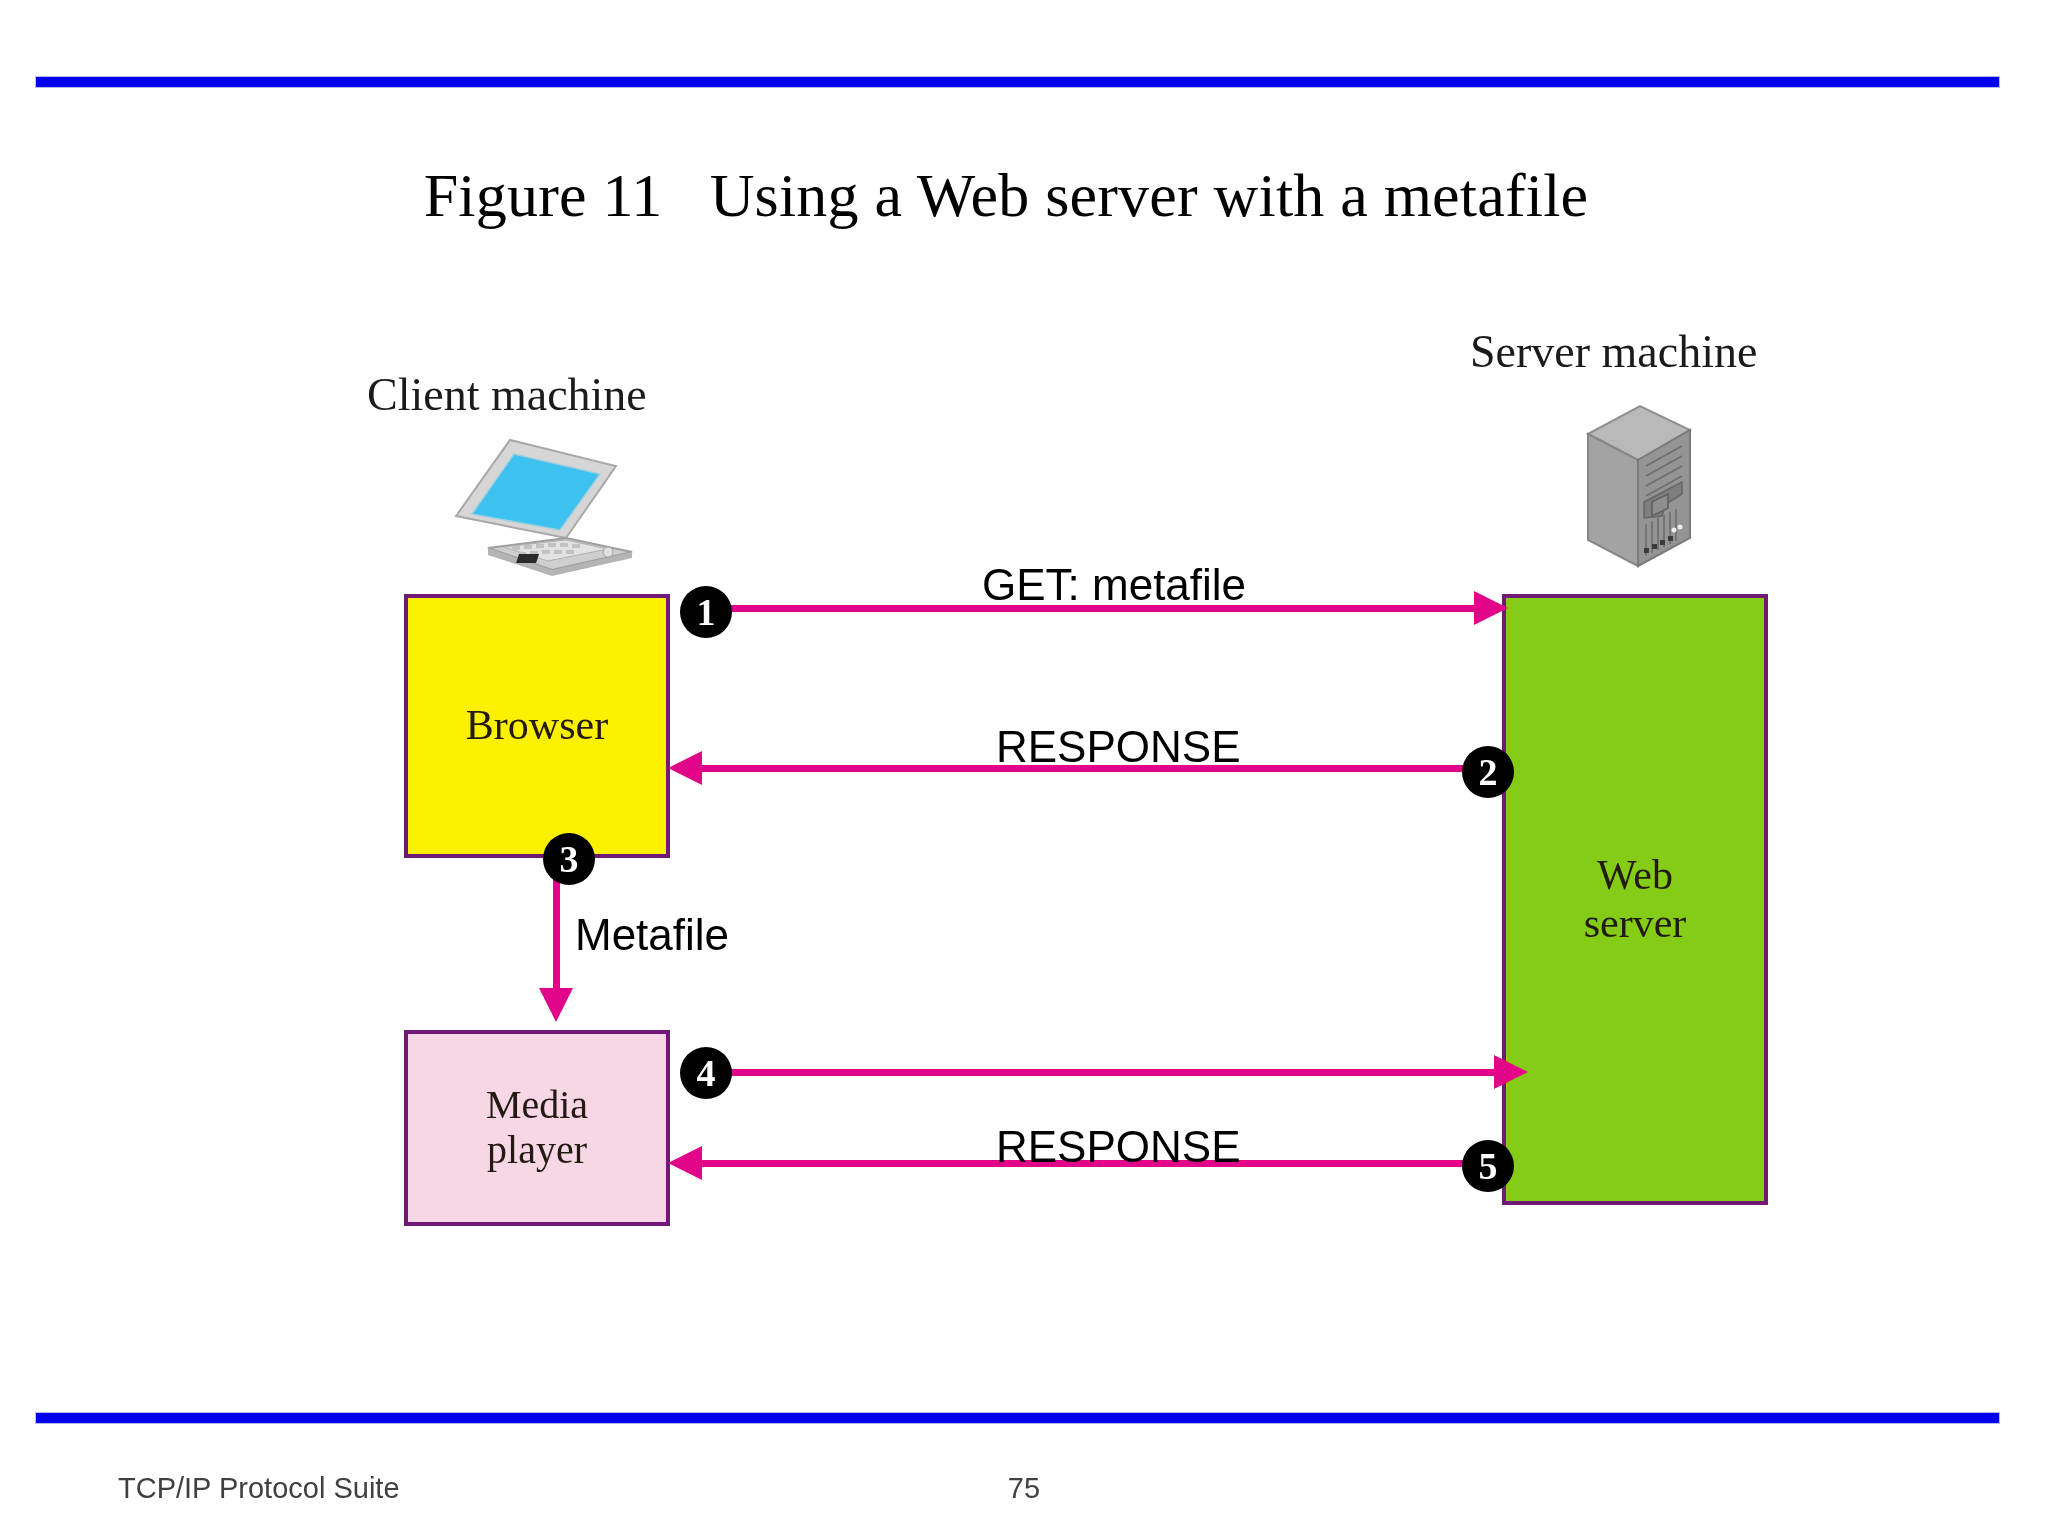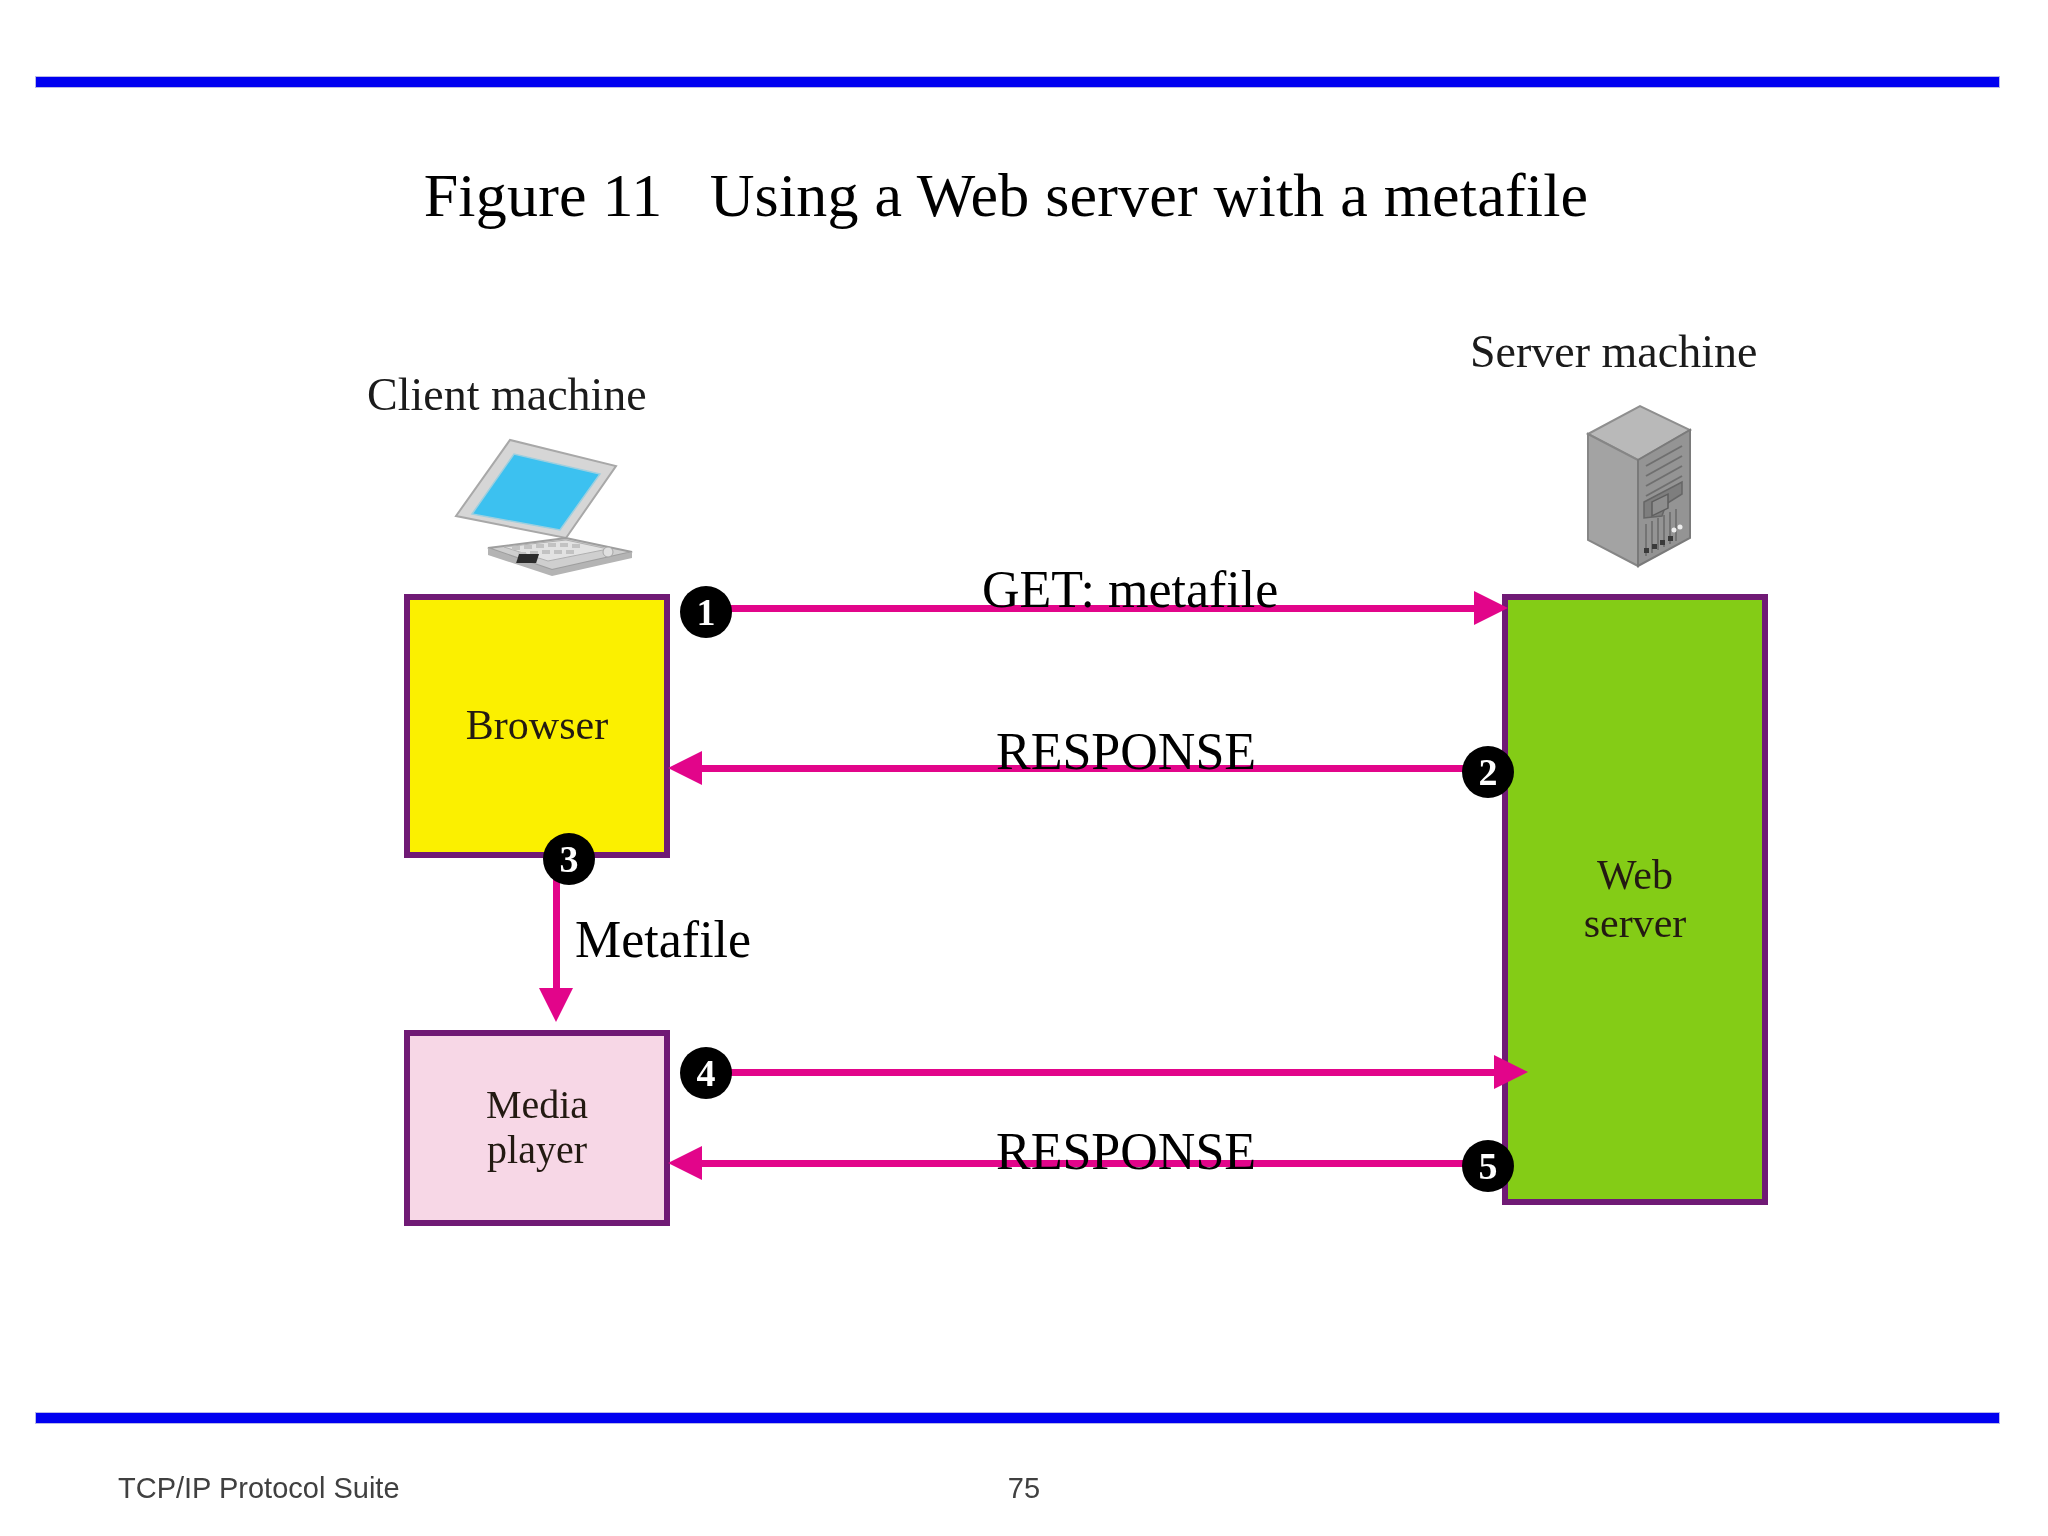"GET: metafile" .arrow-label { font-family: Liberation Serif, serif -> Liberation Sans, sans-serif; font-size: 52px -> 44px }
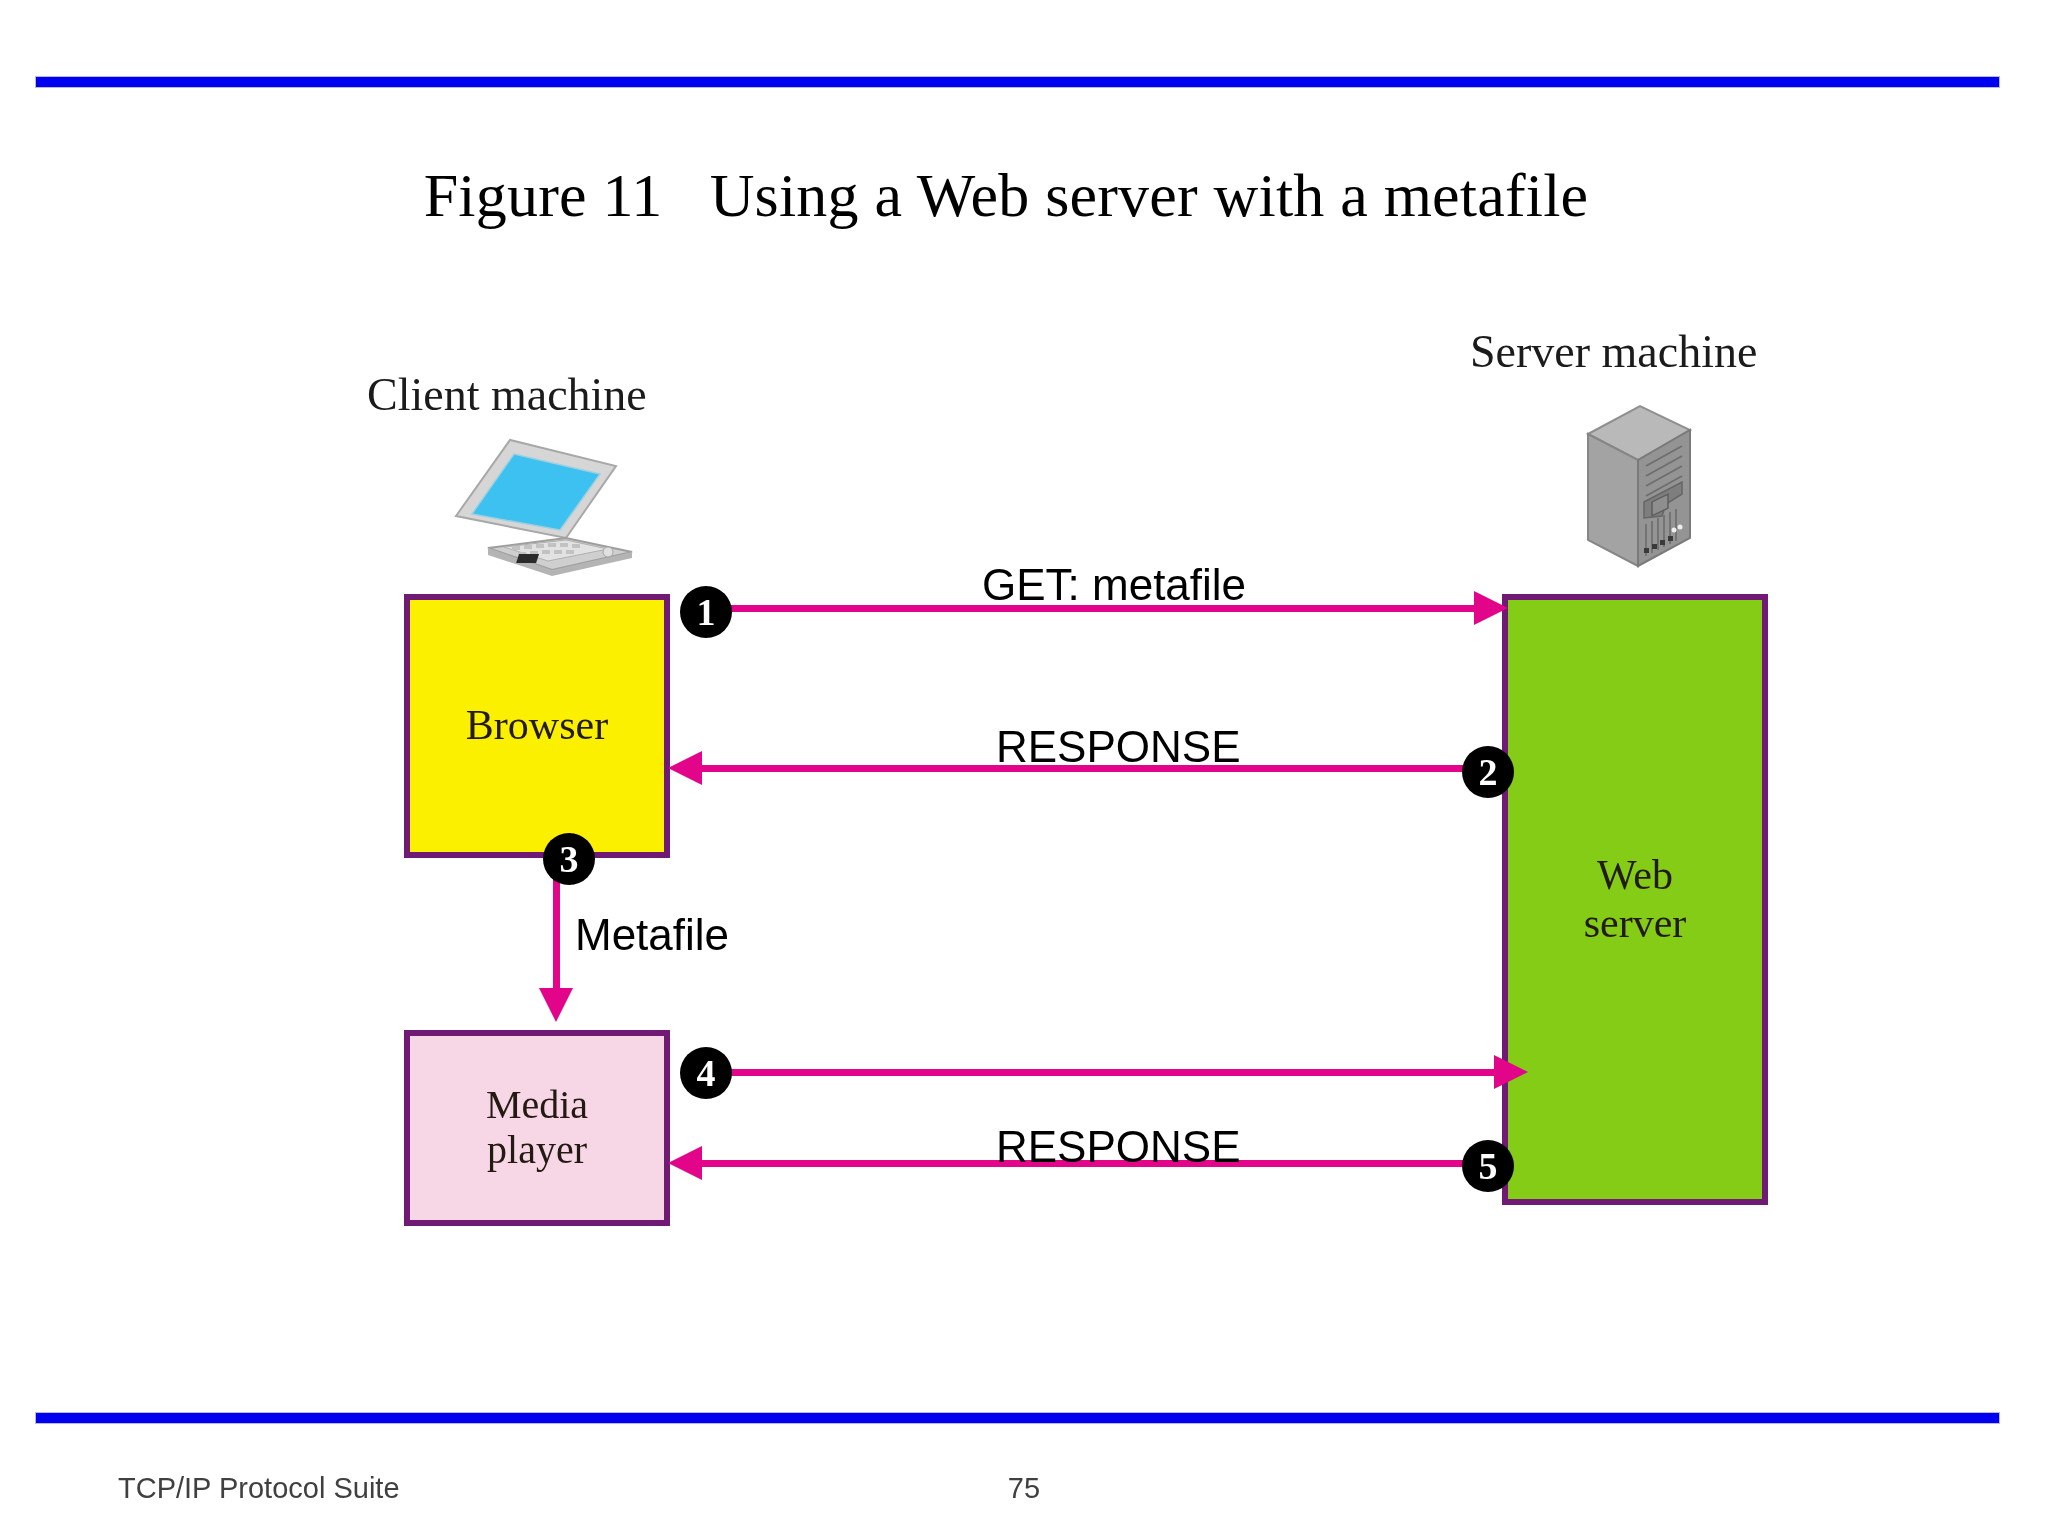"Browser" .box { border: 6px solid #701a75 -> 4px solid #701a75 }
